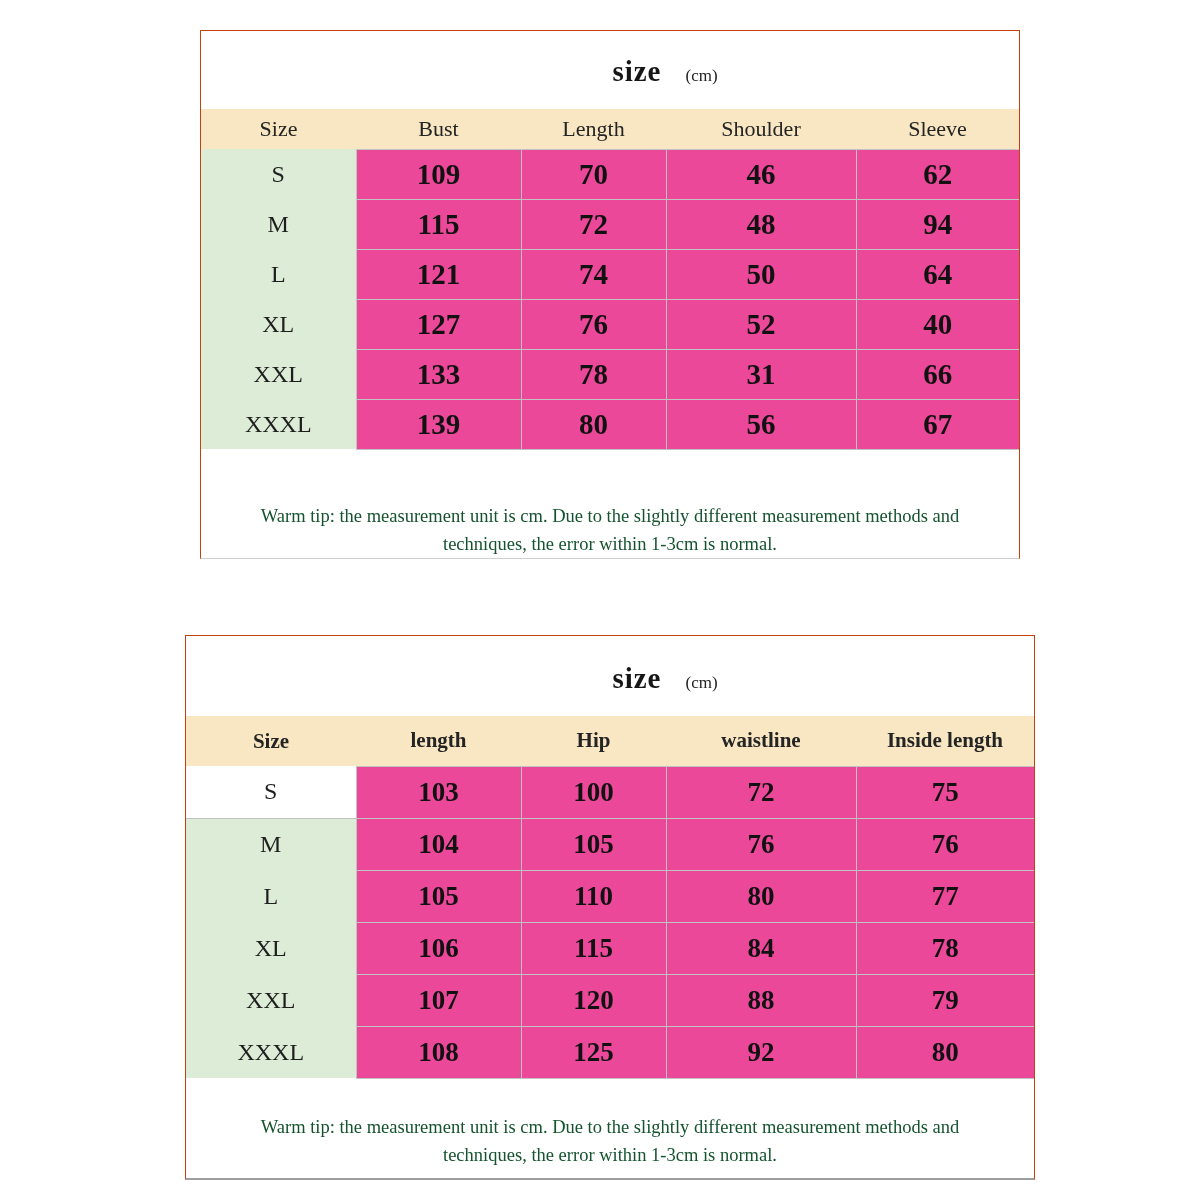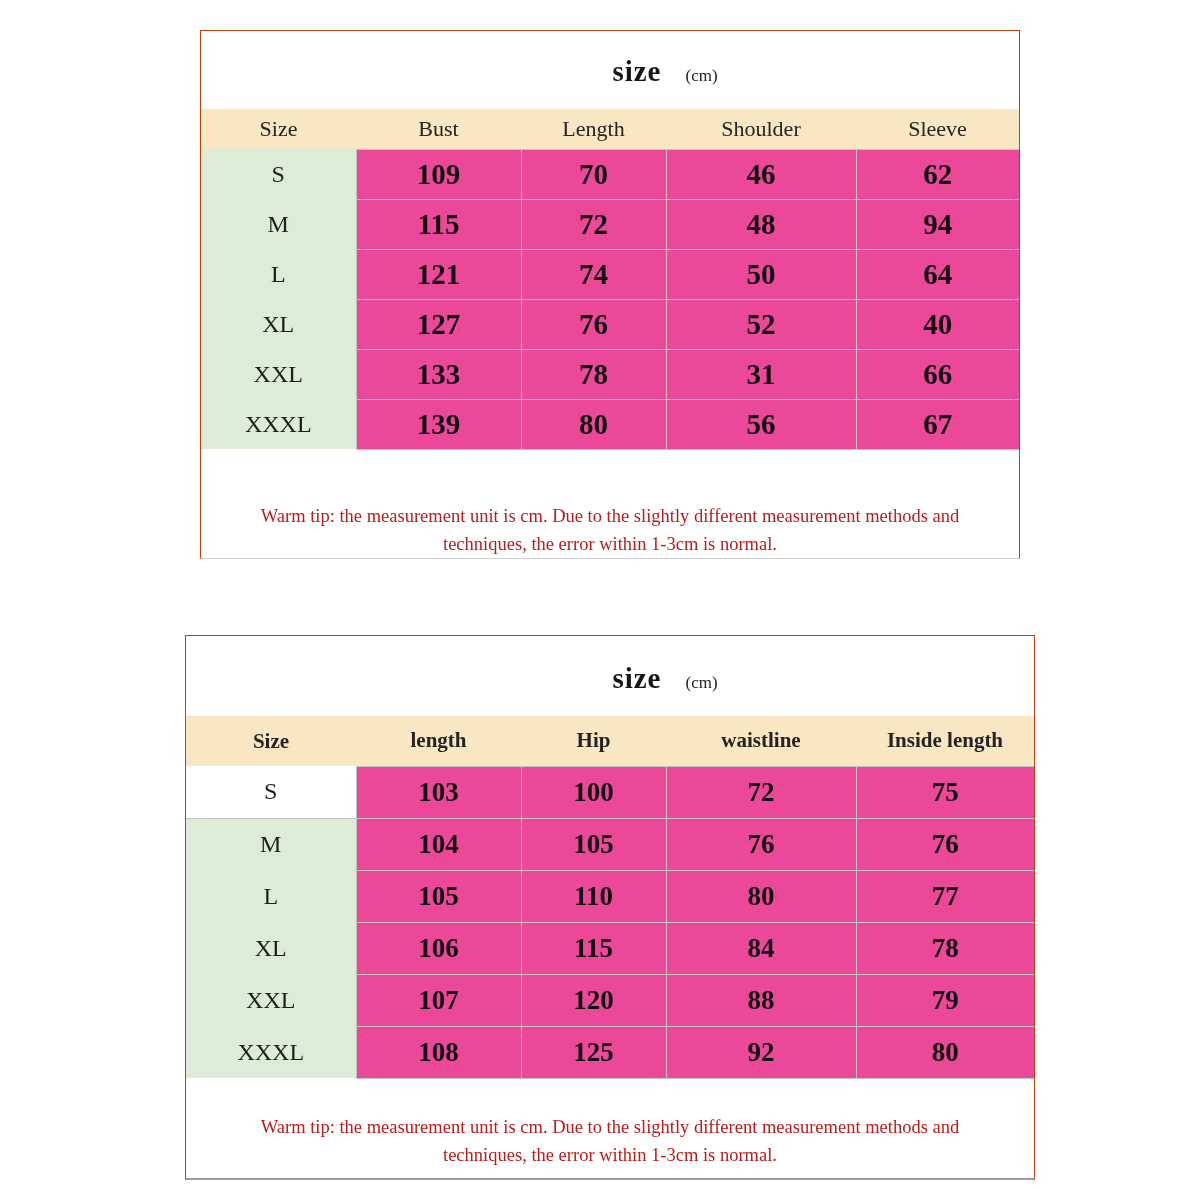"Warm tip: the measurement unit" .note { color: #b91c1c -> #14532d }
